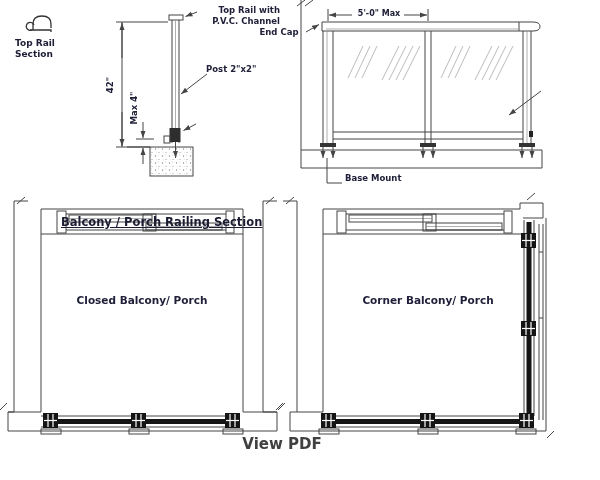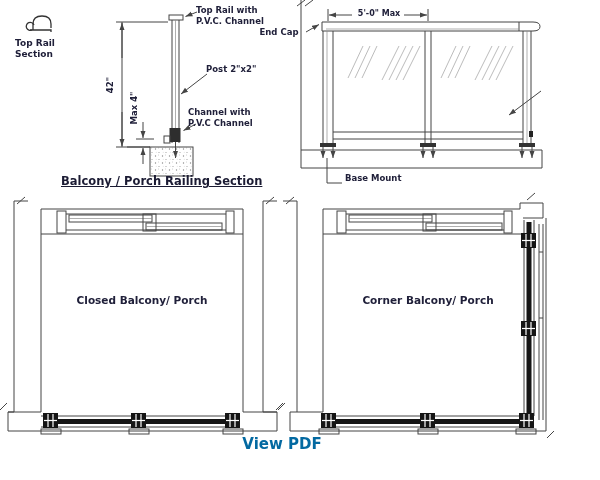"Top Rail with P.V.C. Channel" div.lbl { text-align: none -> right }
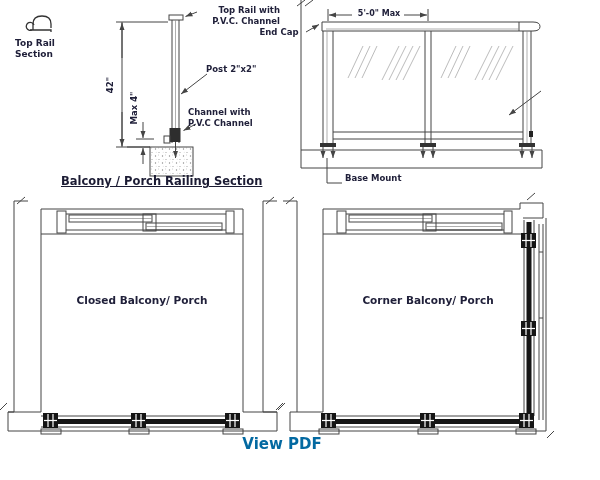"Channel with P.V.C Channel" div.lbl { html: <div>Channel with P.V.C Channel</div> -> none }
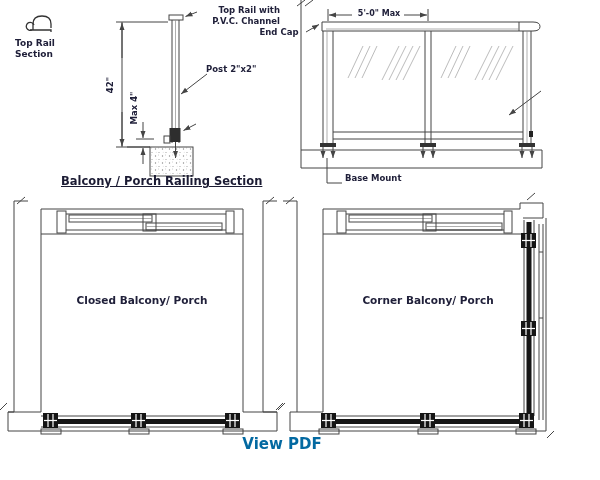"Balcony / Porch Railing Section" .caption { margin-top: none -> 41px }
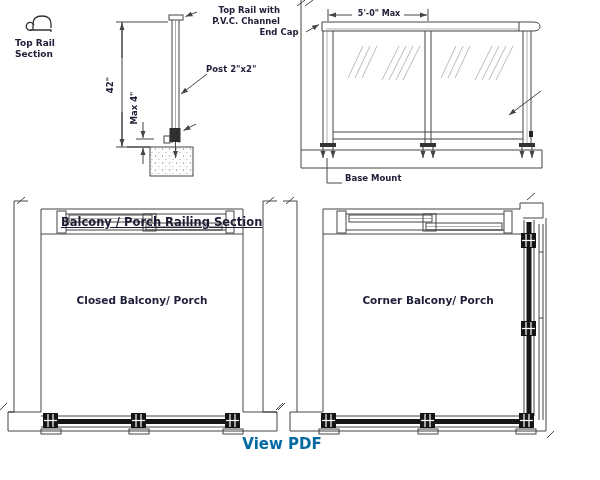"View PDF" .pdf { color: #0369a1 -> #404040 }
